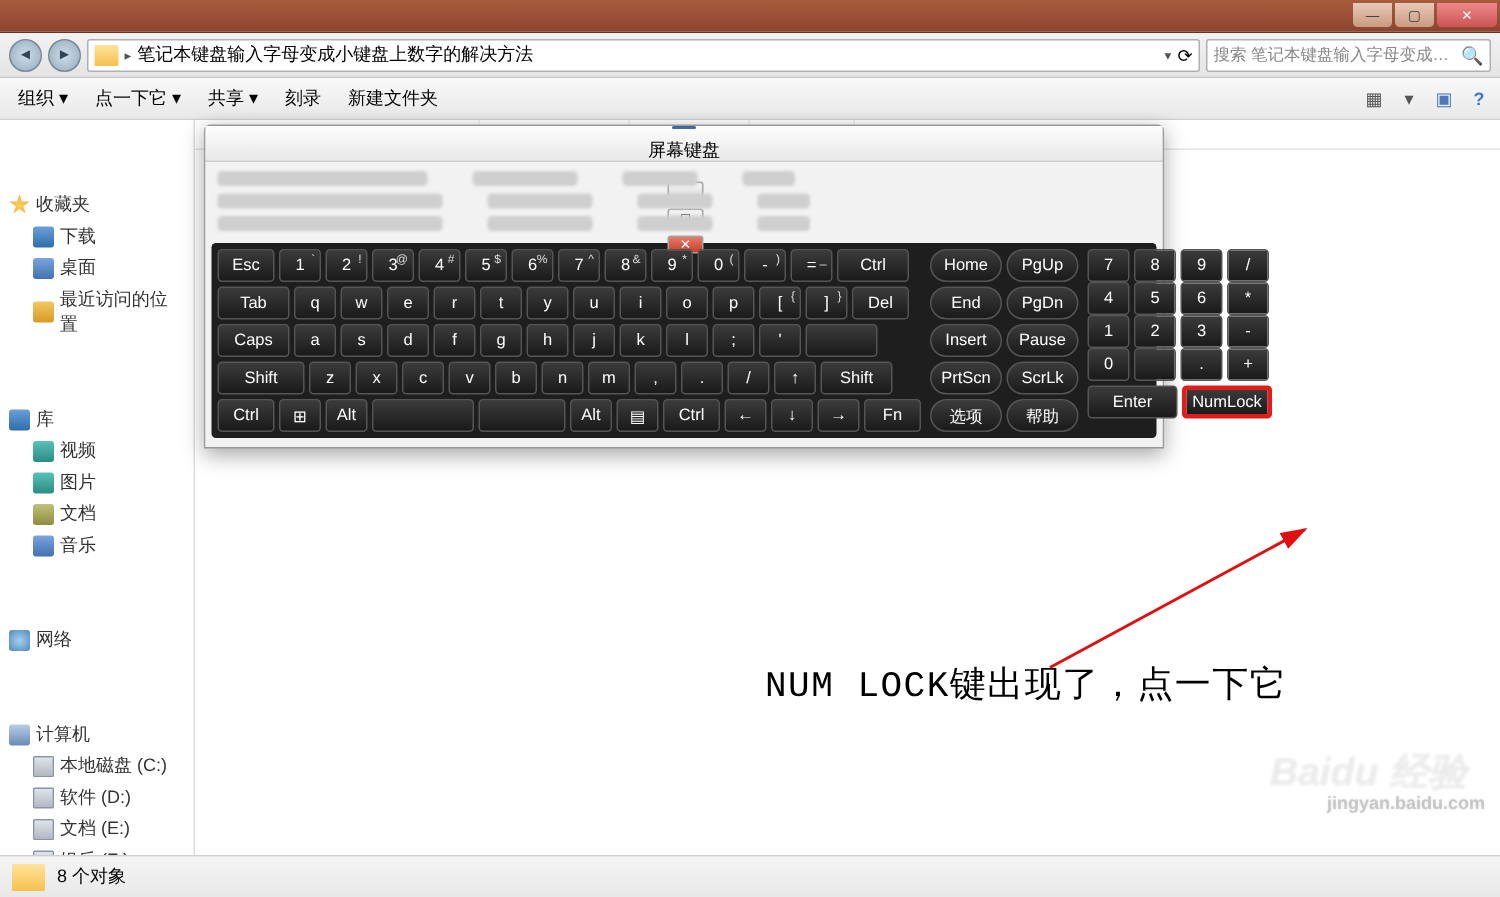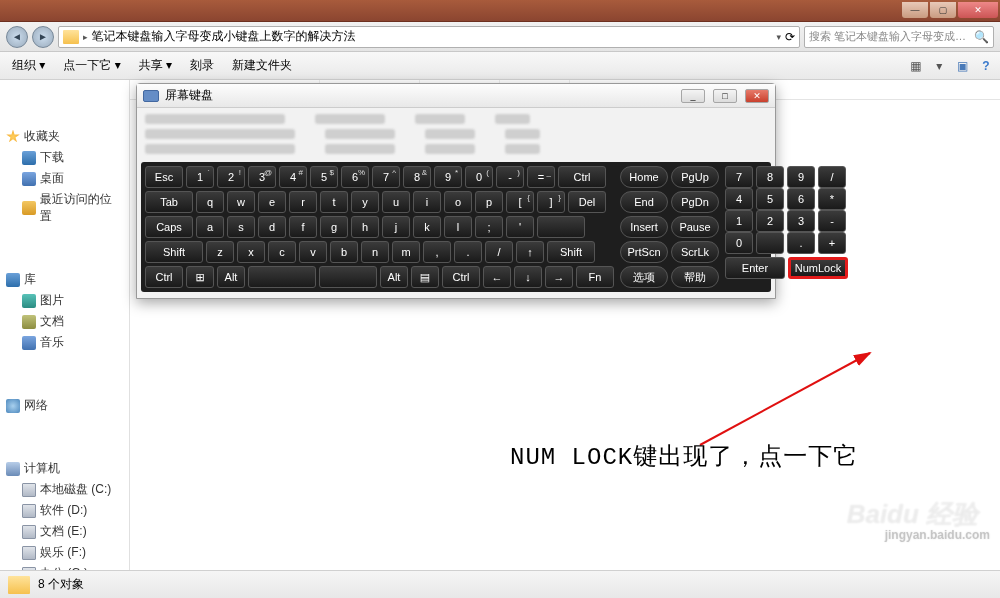"屏幕键盘" .osk-title { flex-direction: none -> column }
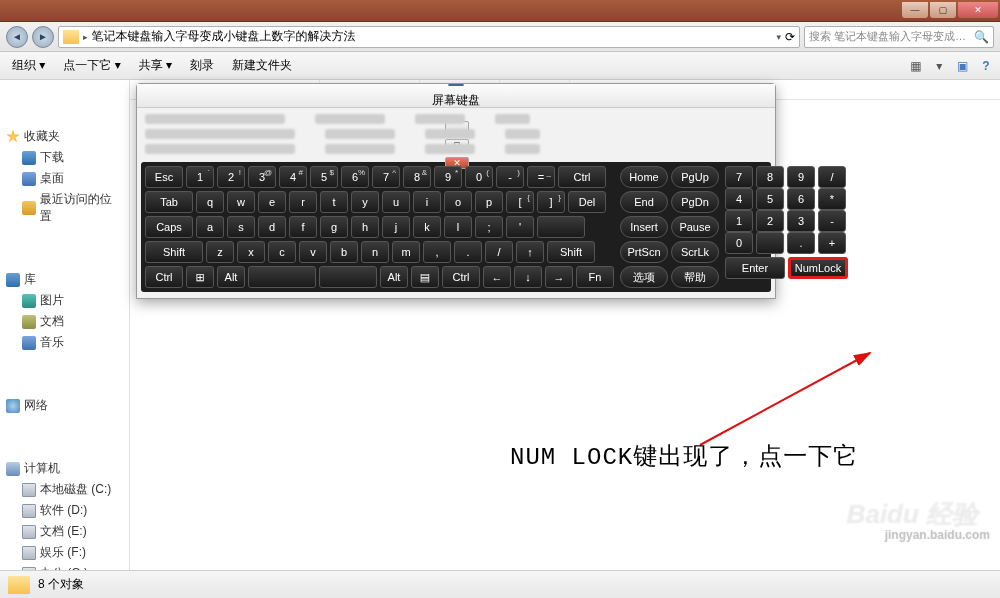"视频" div.sb-item { html: none -> <div> <span></span> <span>视频</span> </div> }
